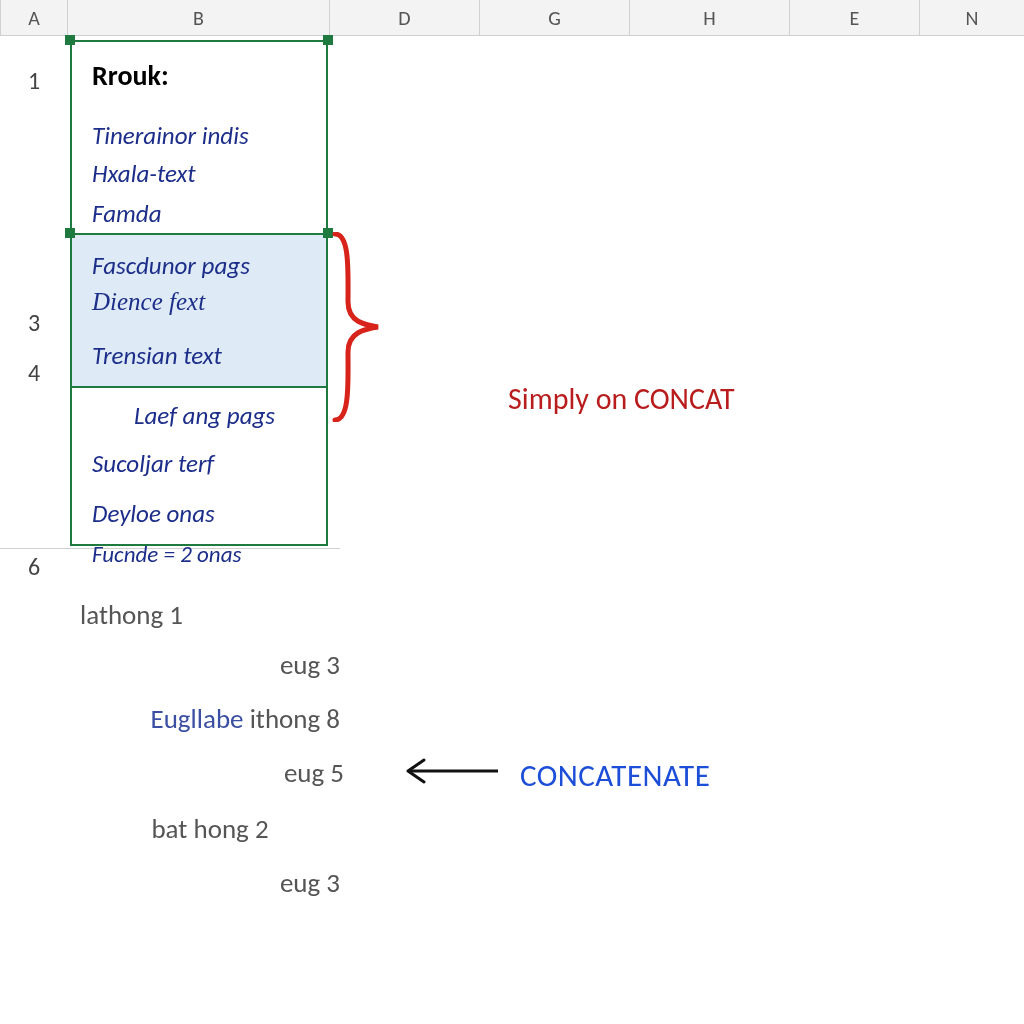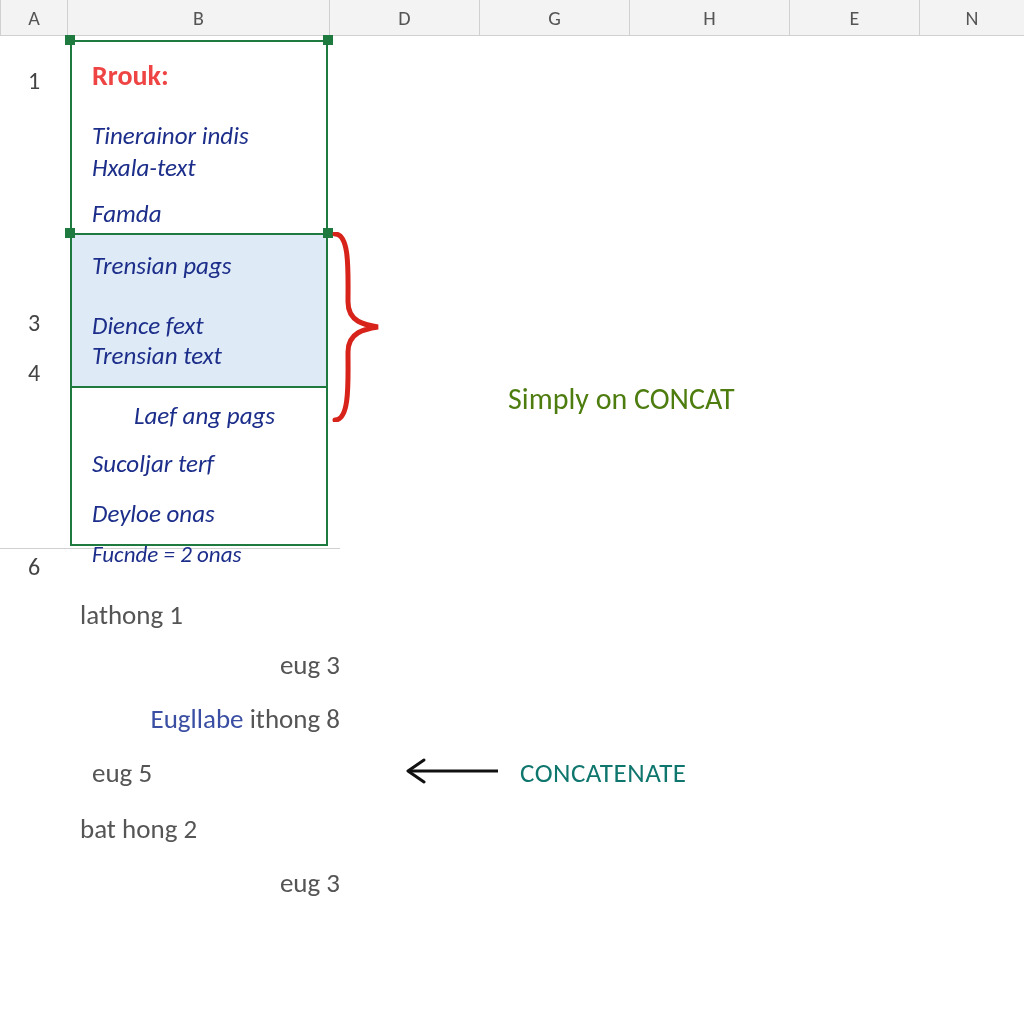"Rrouk:" .cell-b.header { color: #ef4444 -> #000000 }
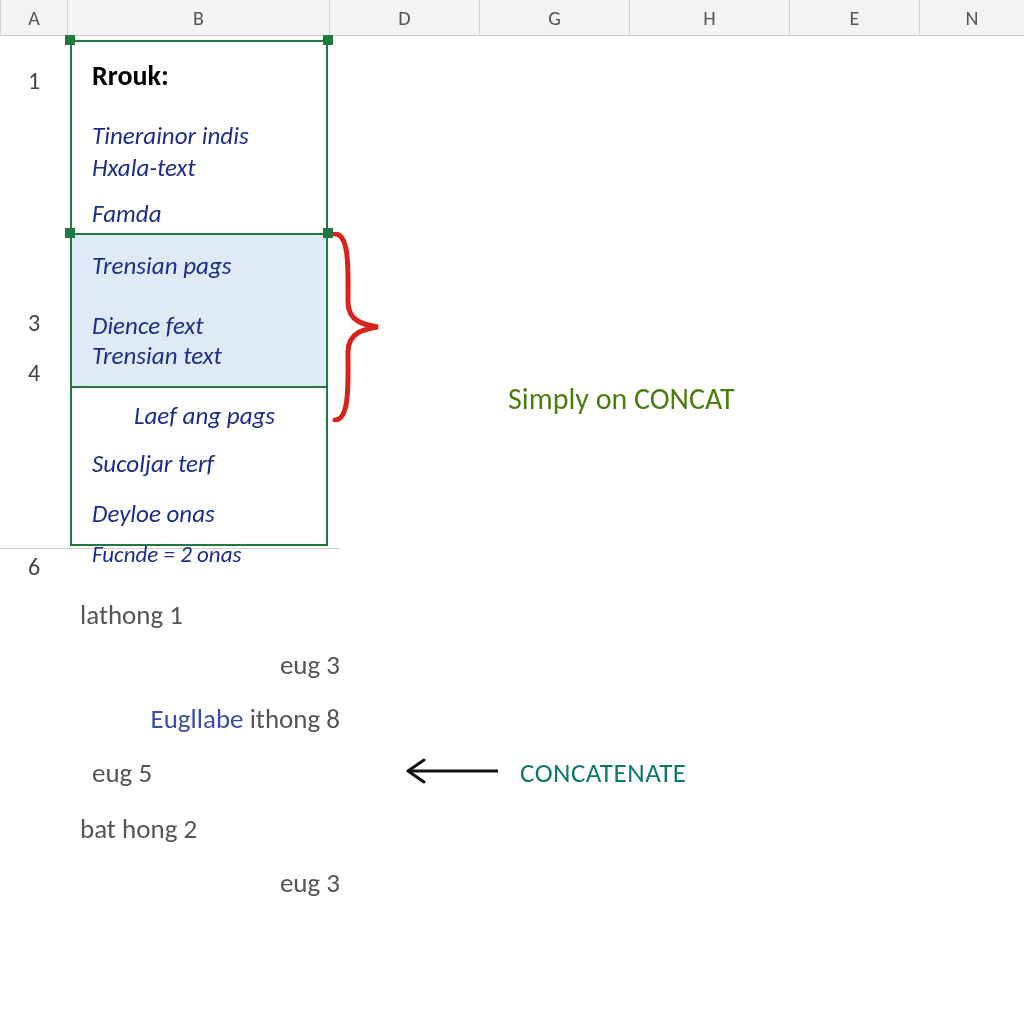"Hxala-text" div.cell-b { top: 152px -> 158px }
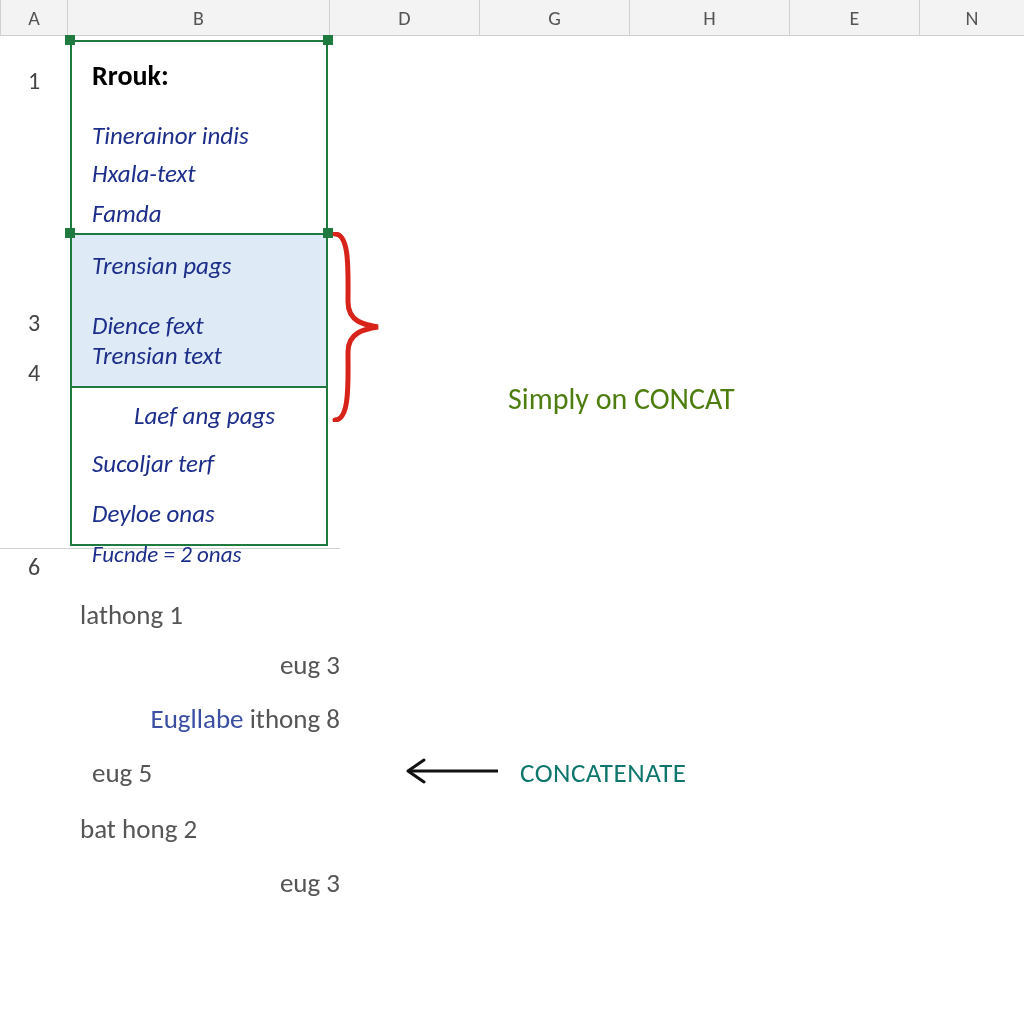"Trensian pags" div.cell-b { text: Trensian -> Fascdunor }
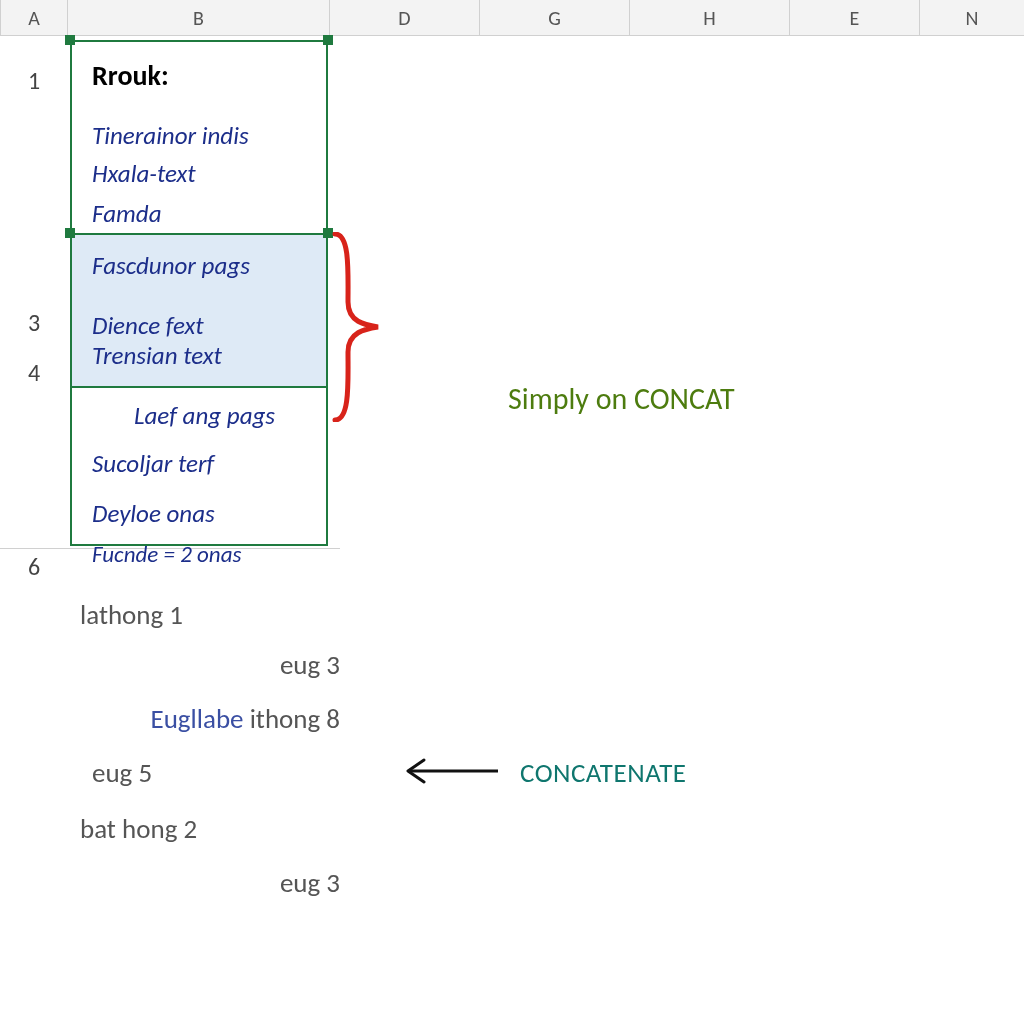"Dience fext" div.cell-b { font-family: none -> Liberation Serif, serif; top: 310px -> 288px }
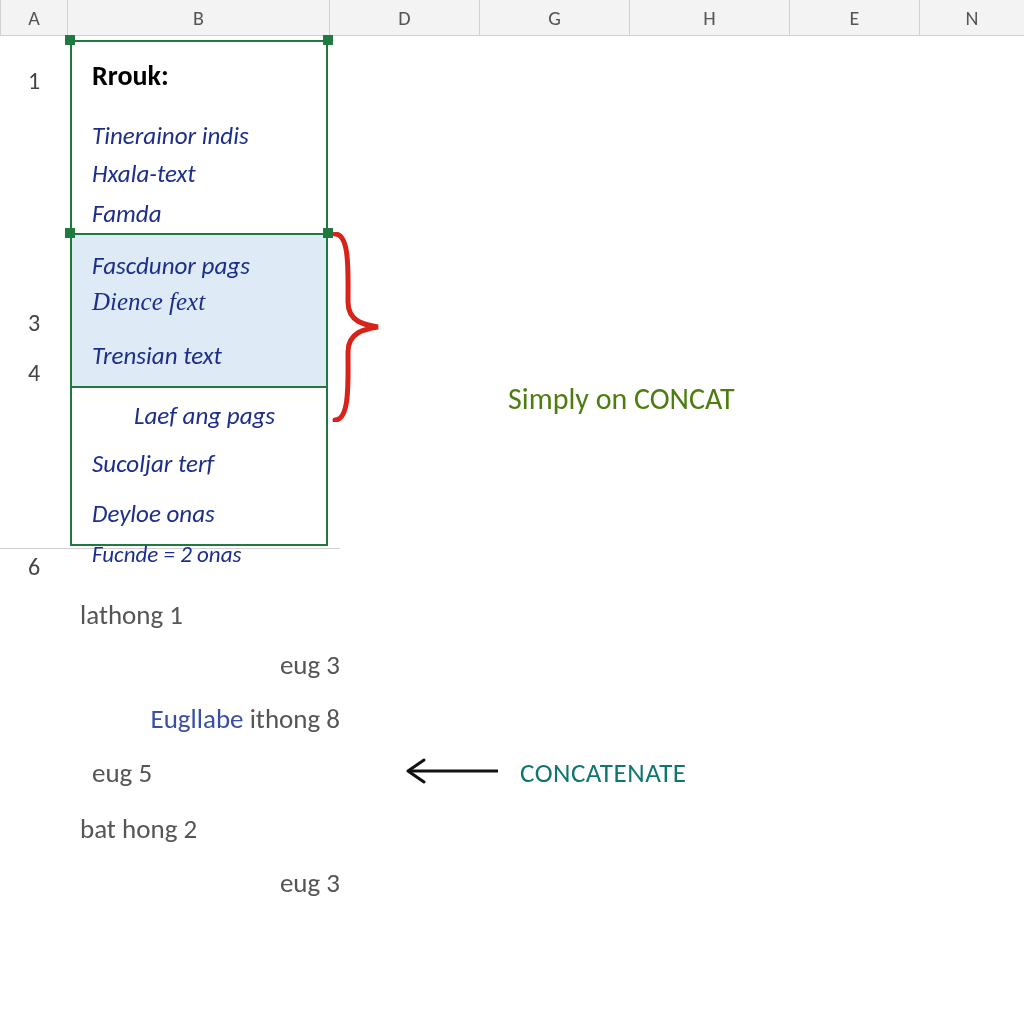"Simply on CONCAT" .annot { color: #4d7c0f -> #b91c1c }
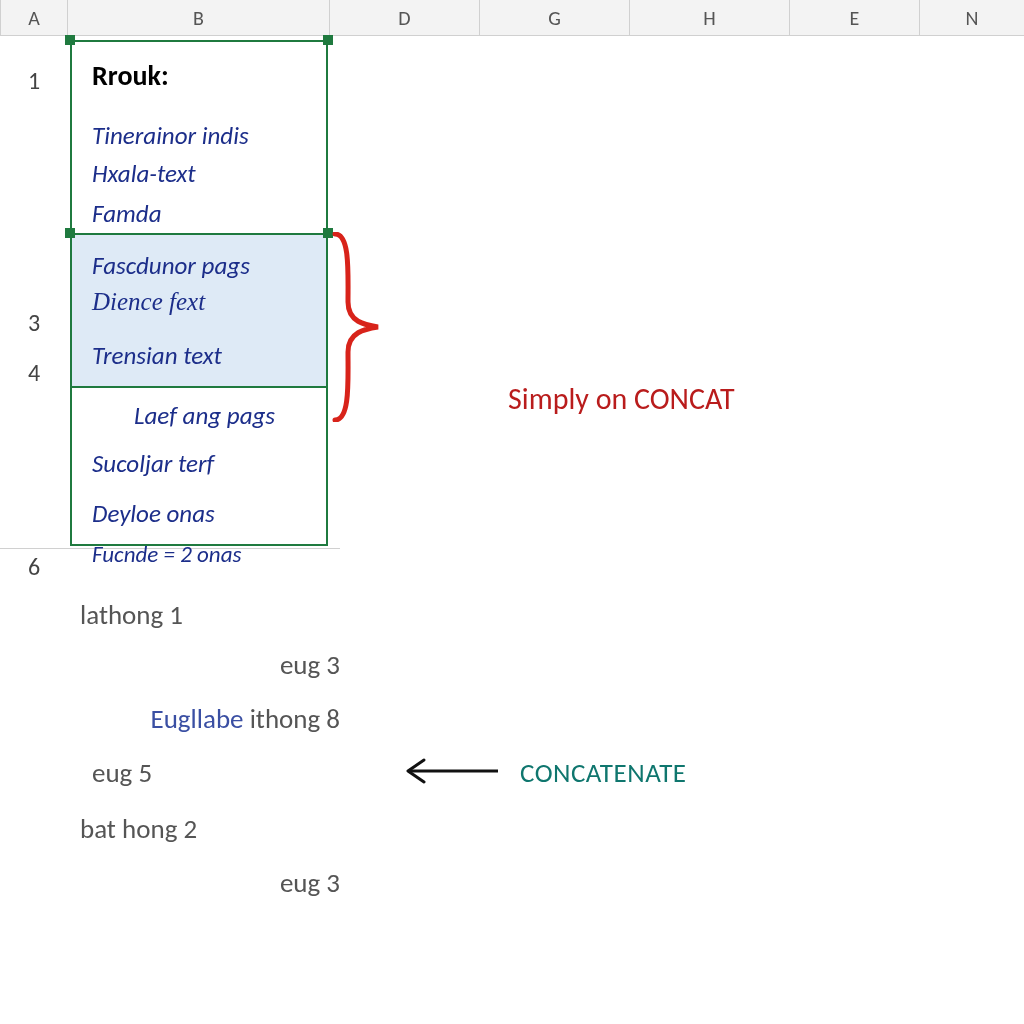"eug 5" div.lower-line { left: 92px -> 84px; text-align: none -> right }
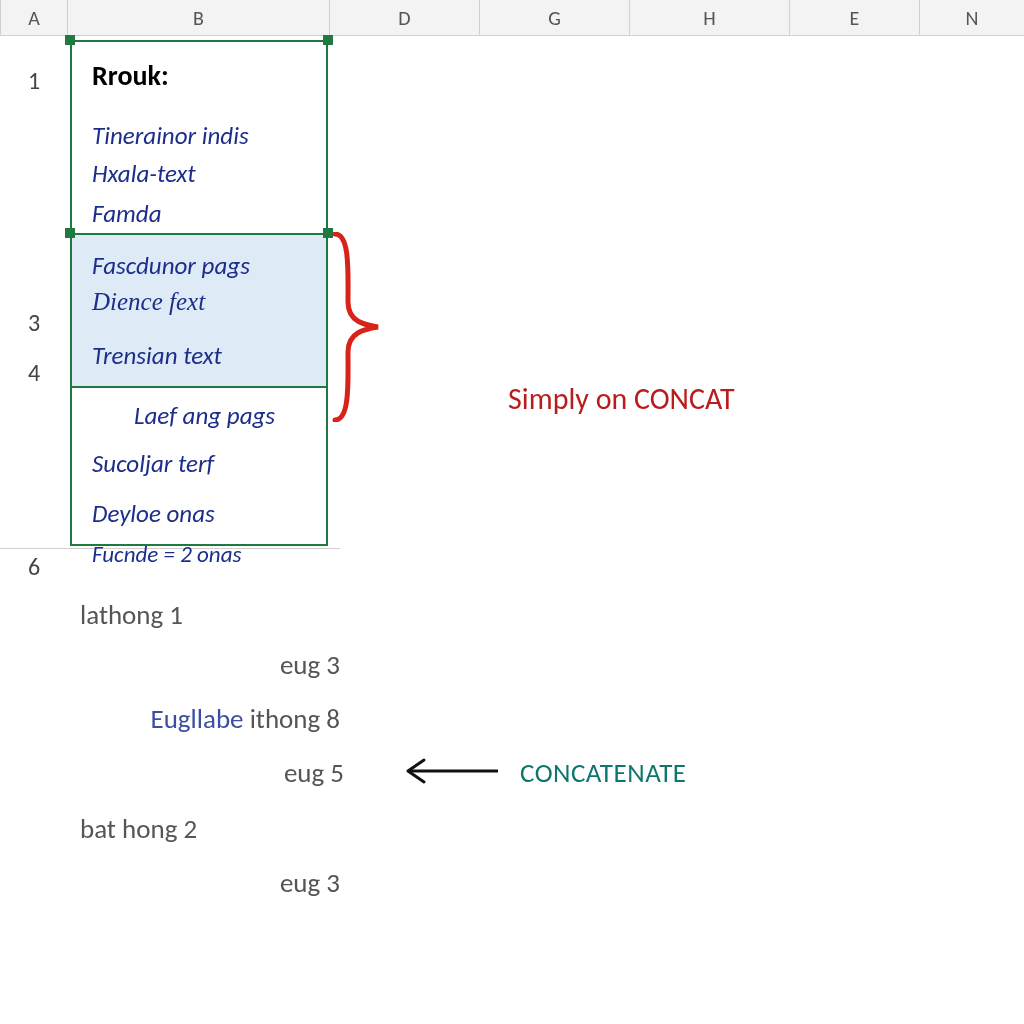"CONCATENATE" .concat-label { color: #0f766e -> #1d4ed8; font-size: 27px -> 31px }
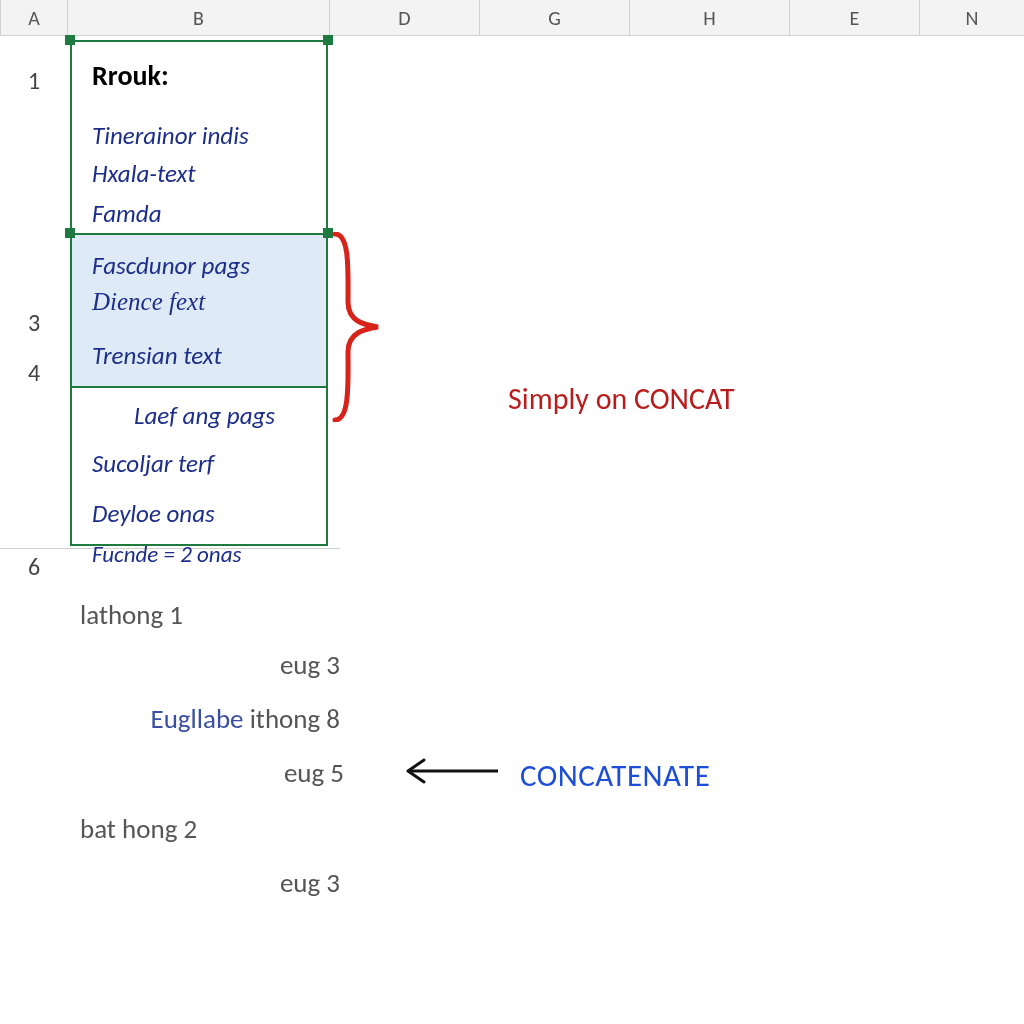"bat hong 2" div.lower-line { text-align: left -> center }
